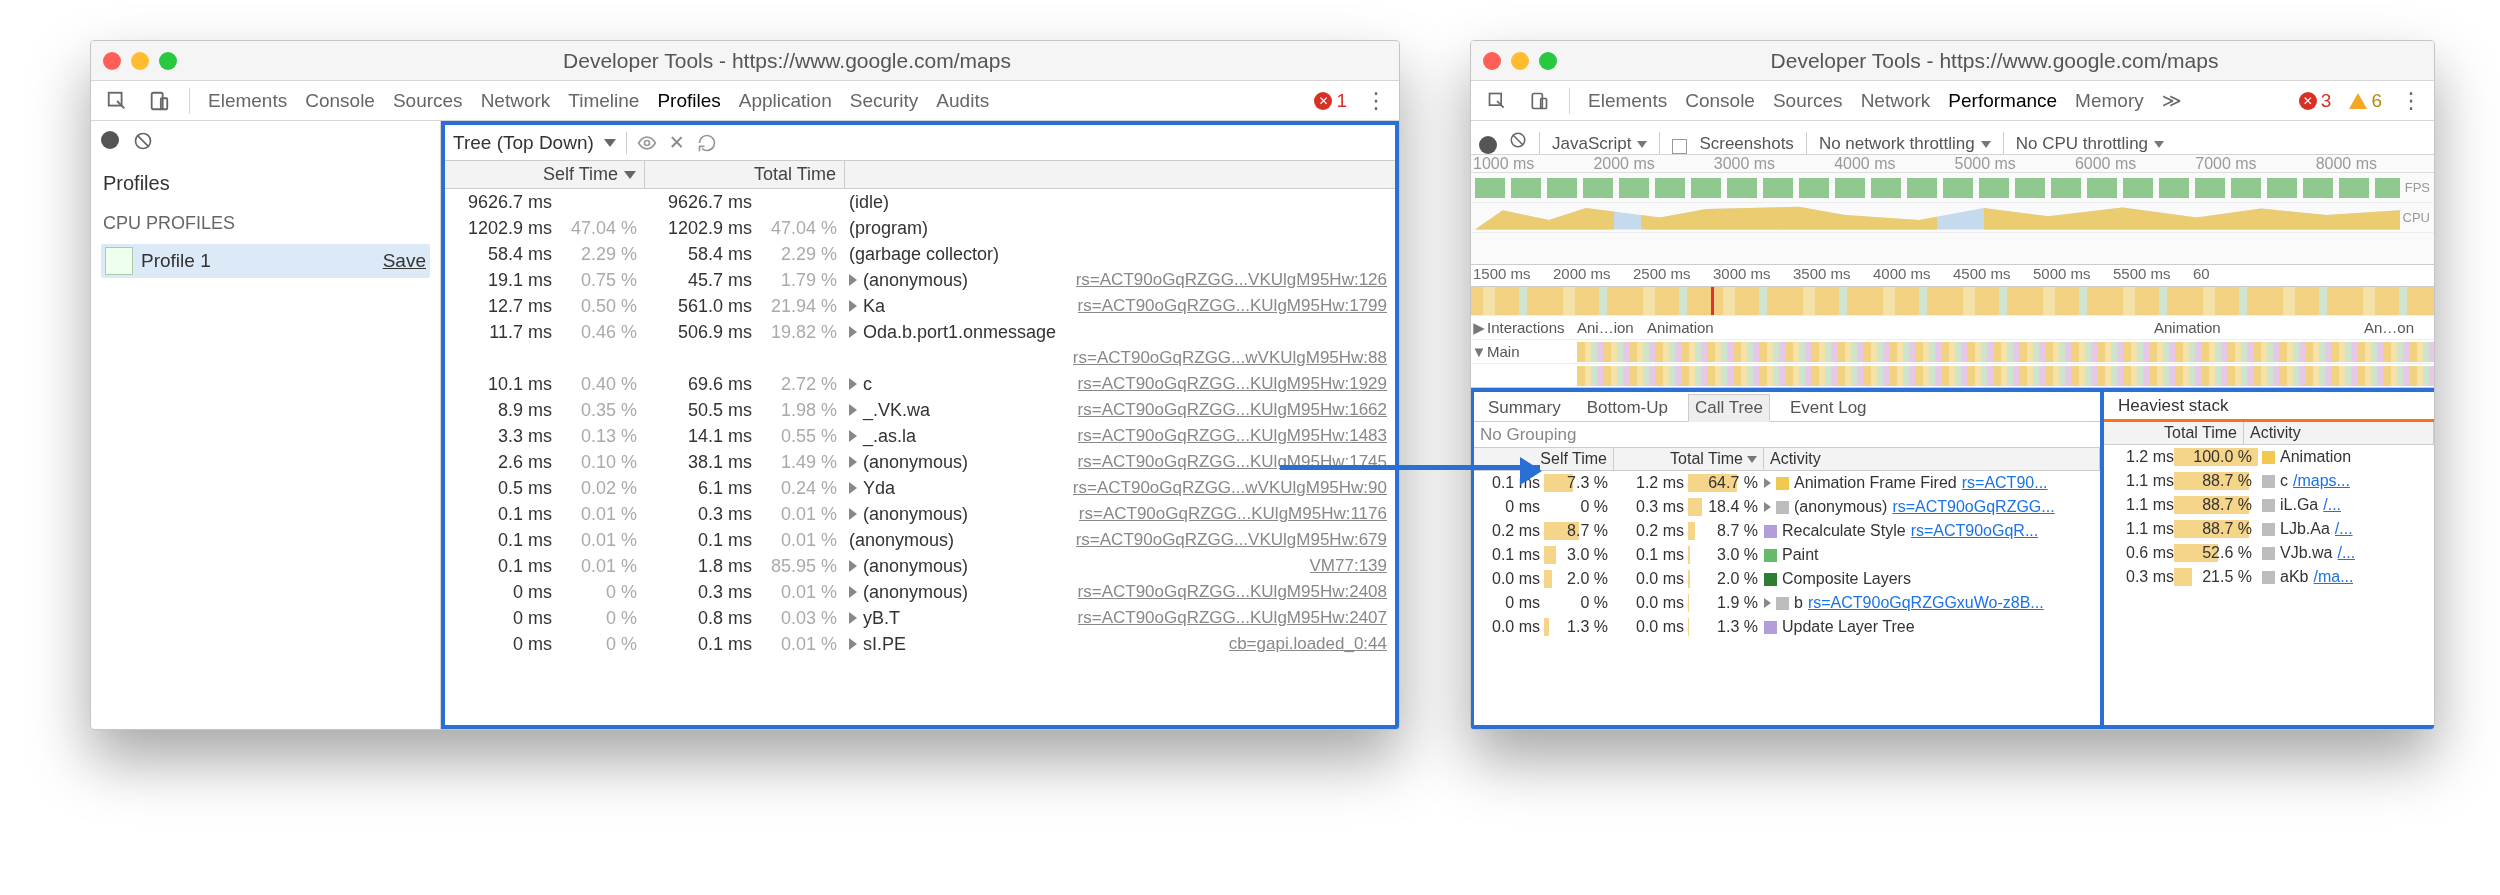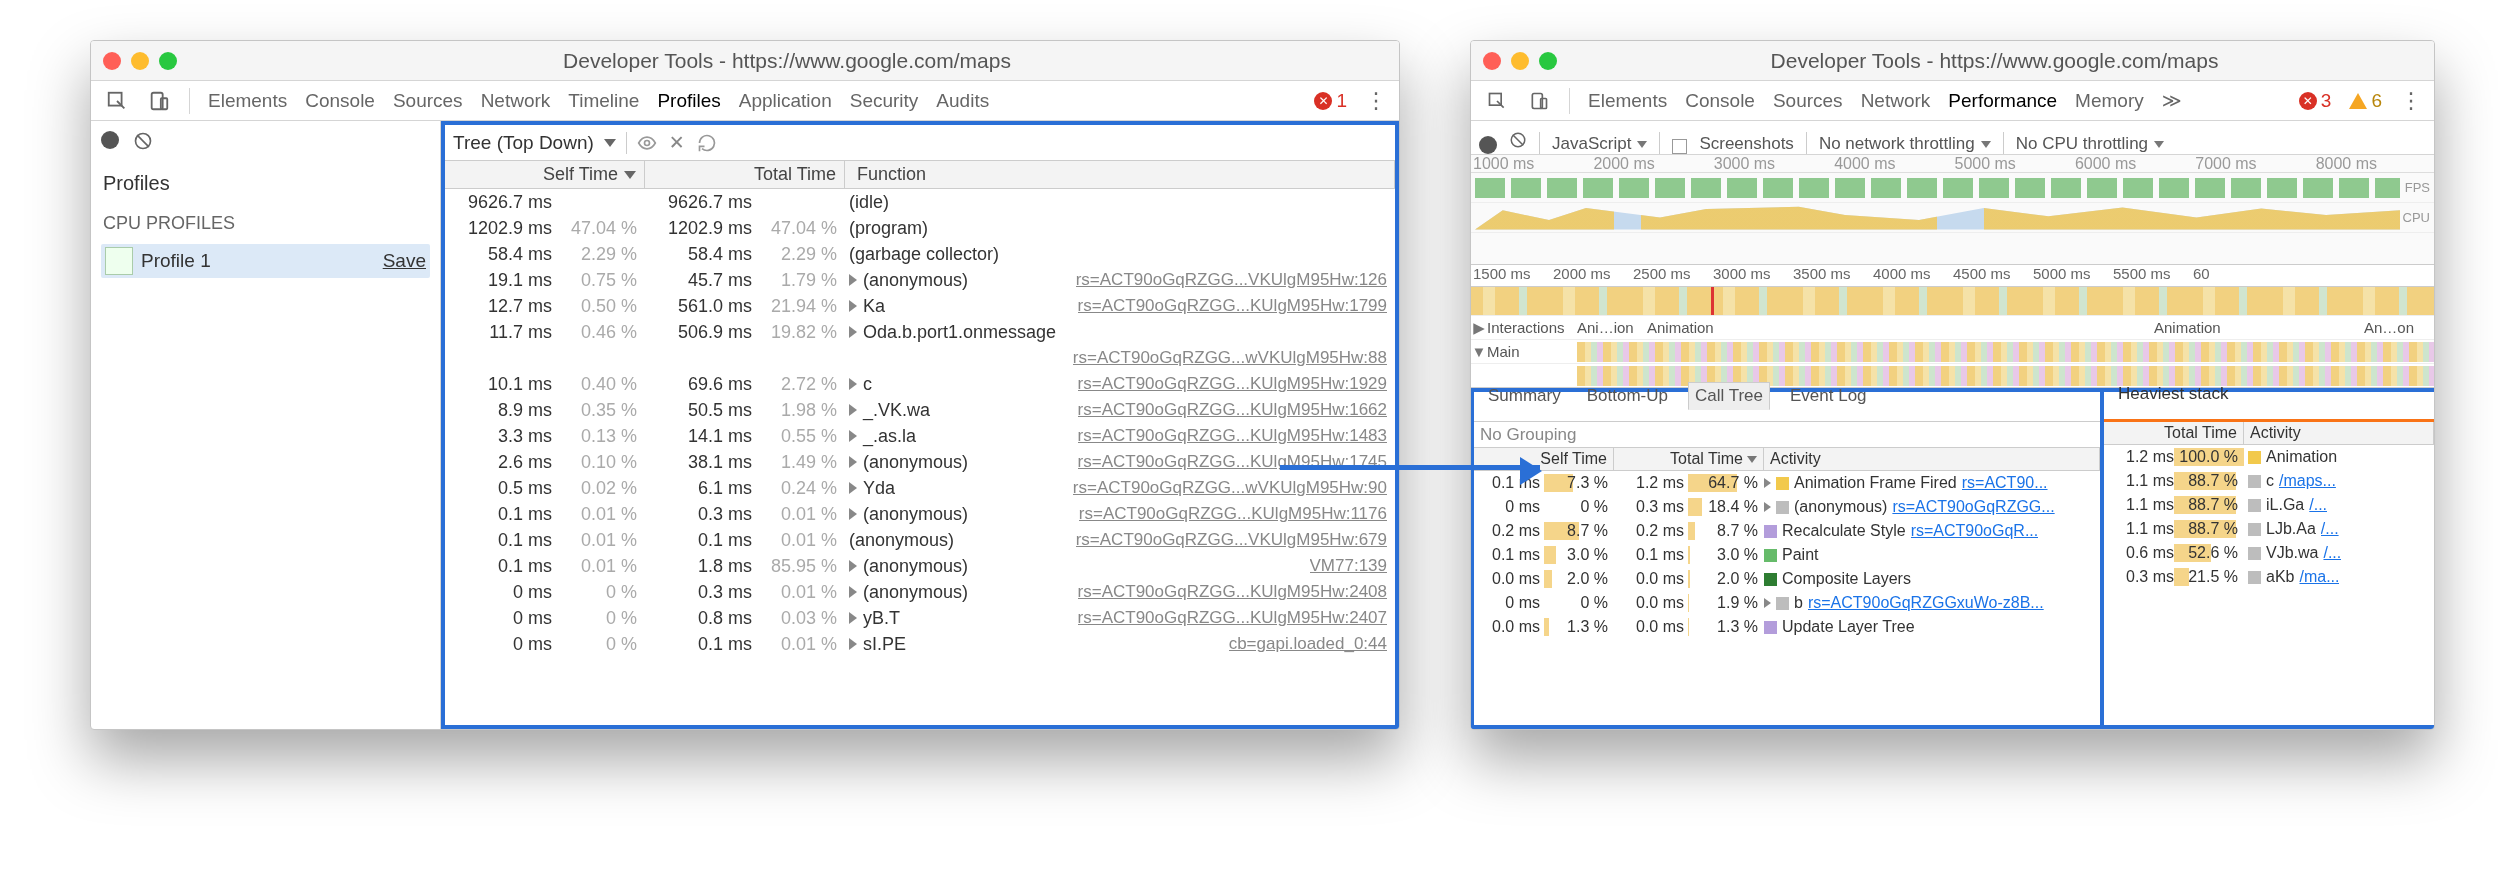"Function" div.col { html: <div> <span>Function</span> </div> -> none }
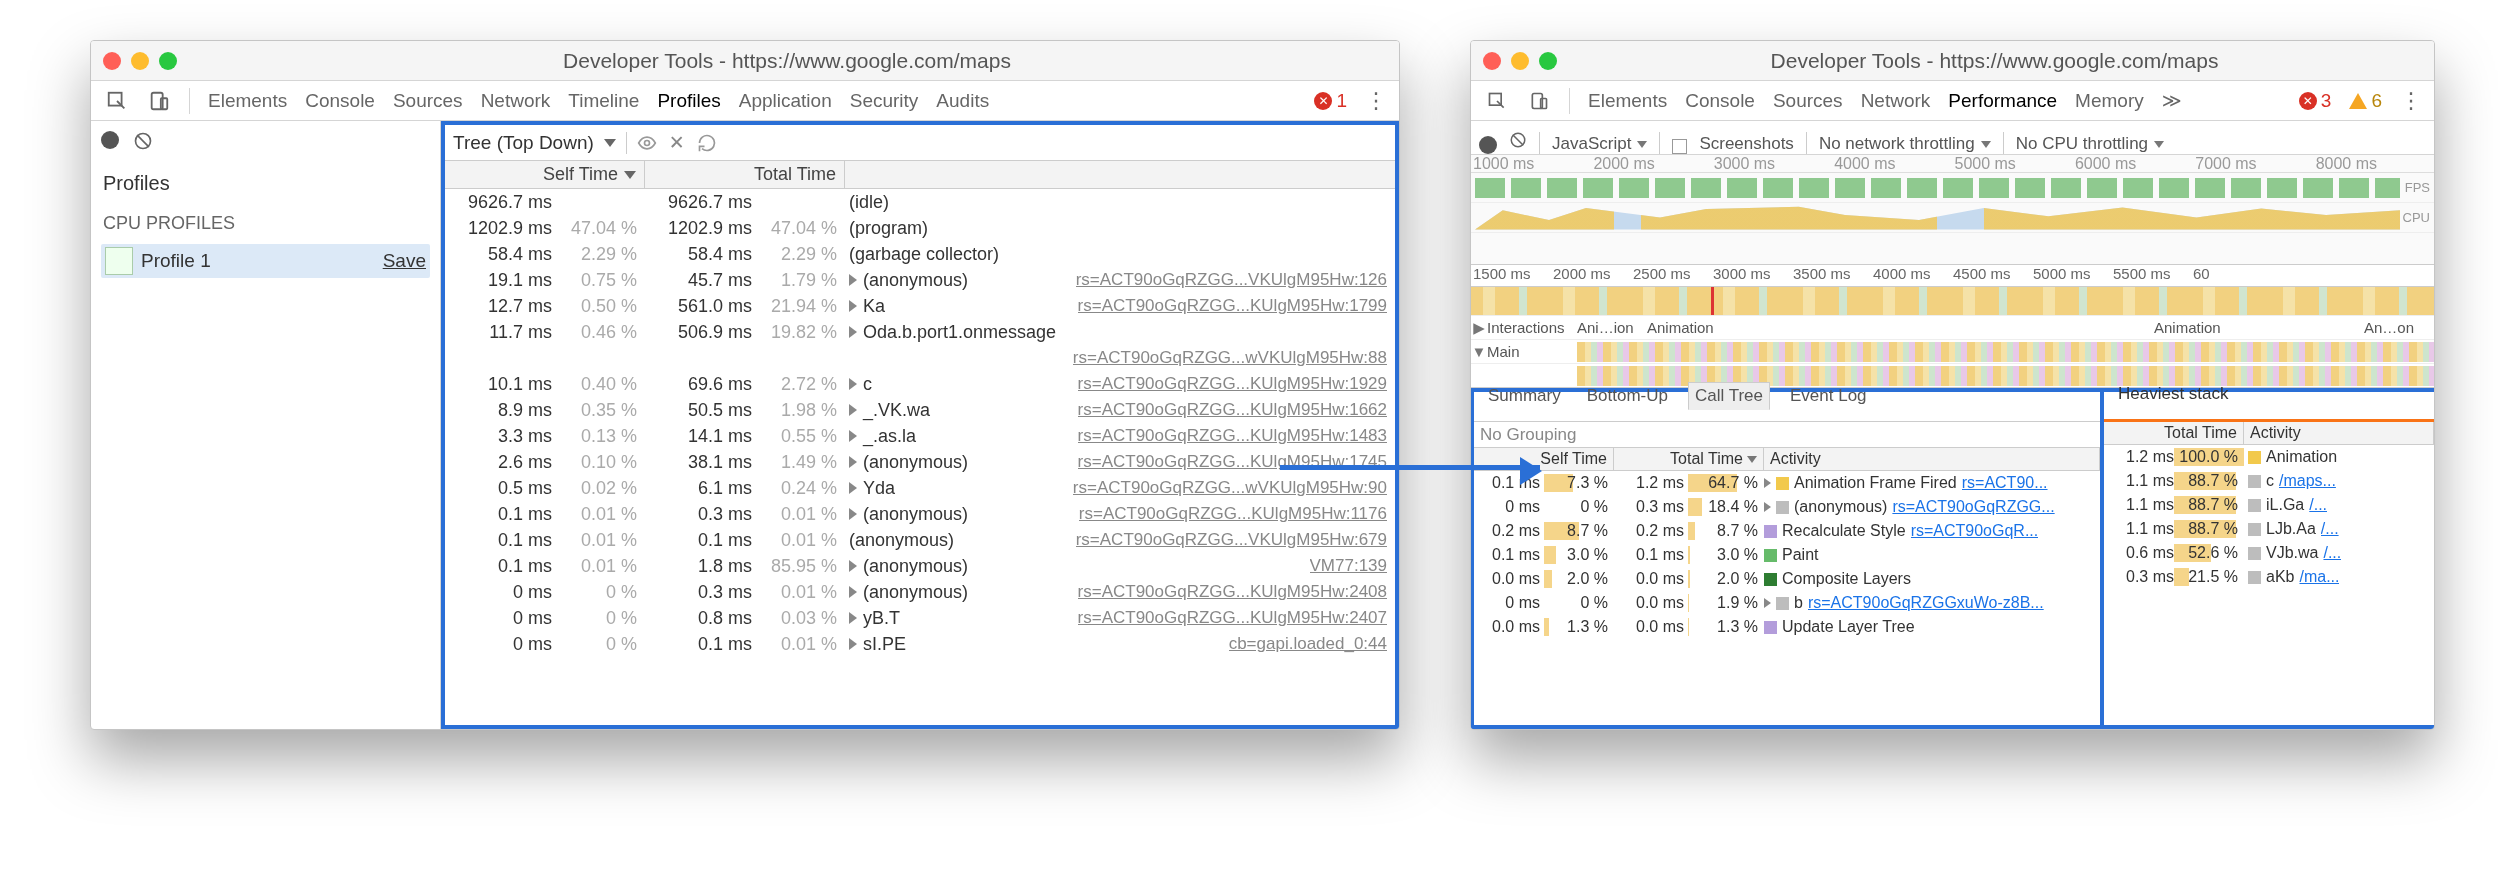"Summary" .dt-tabs { padding: 12px 8px -> 0 8px }
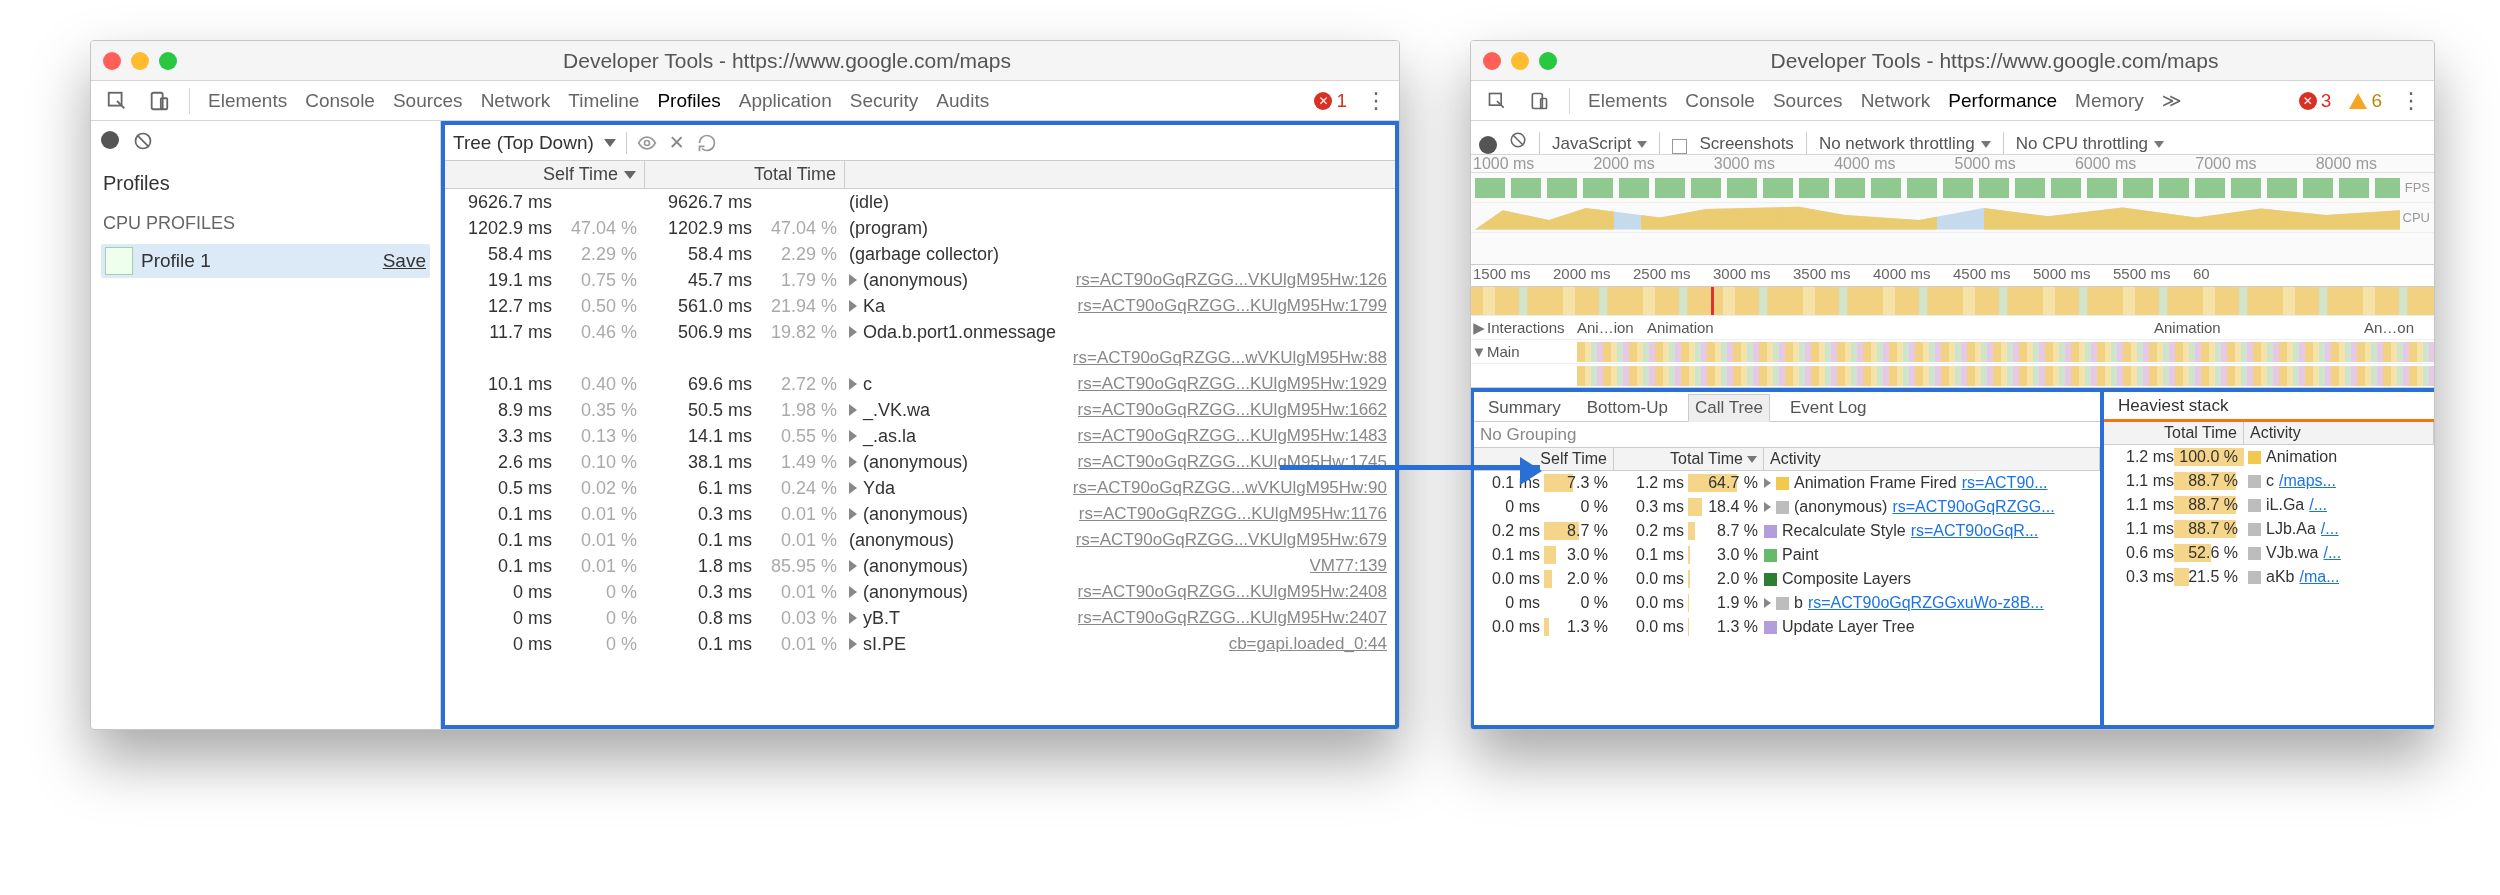"100.0 %" .hrow .b { width: 70px -> 84px }
